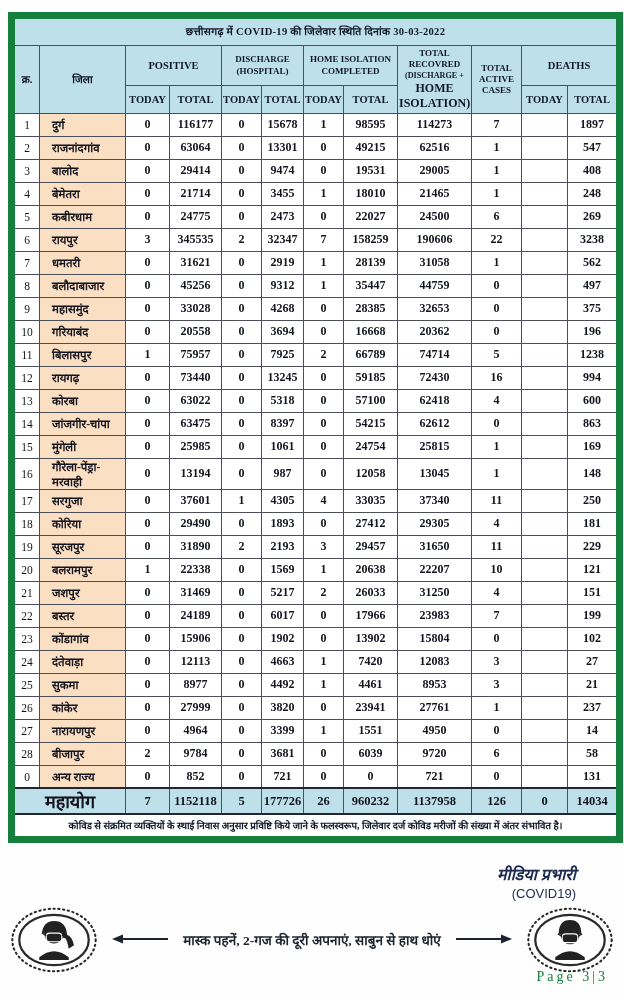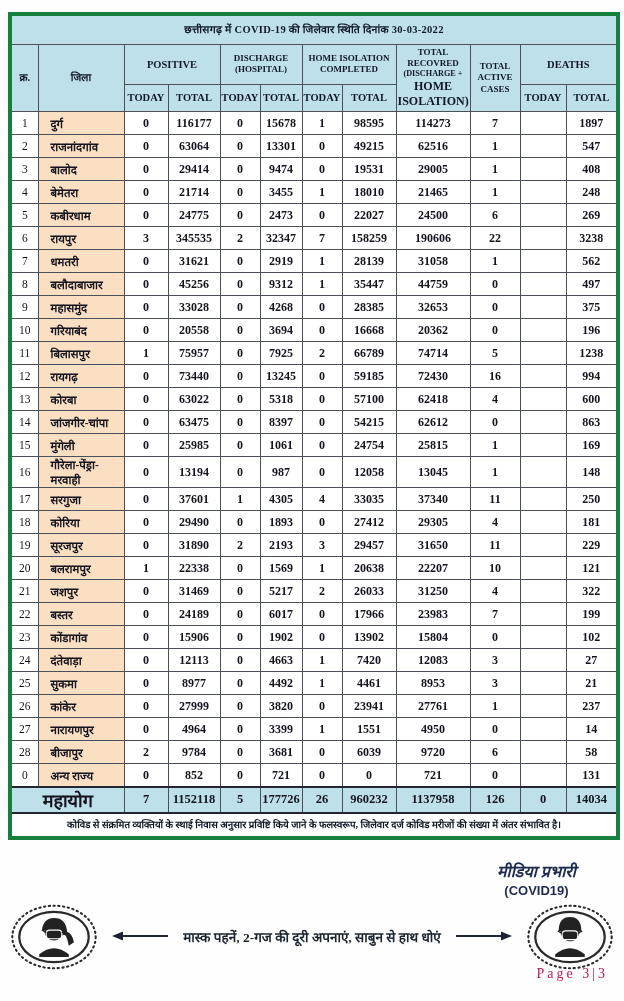"छत्तीसगढ़ में COVID-19 की जिलेवार" table.covid-table { border: 4px solid #15803d -> 7px solid #15803d }
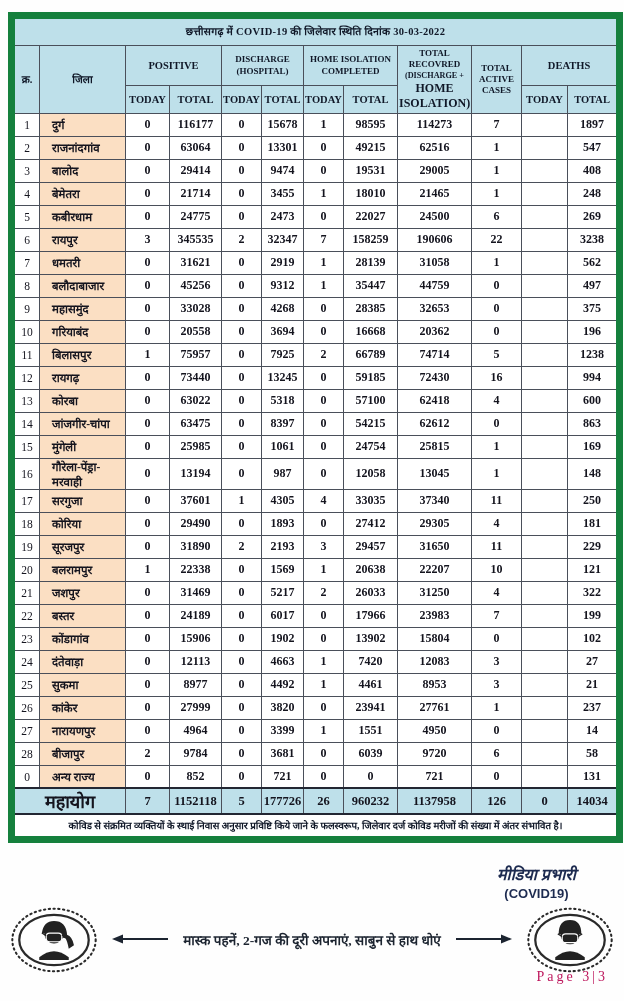"322" td { text: 322 -> 151 }
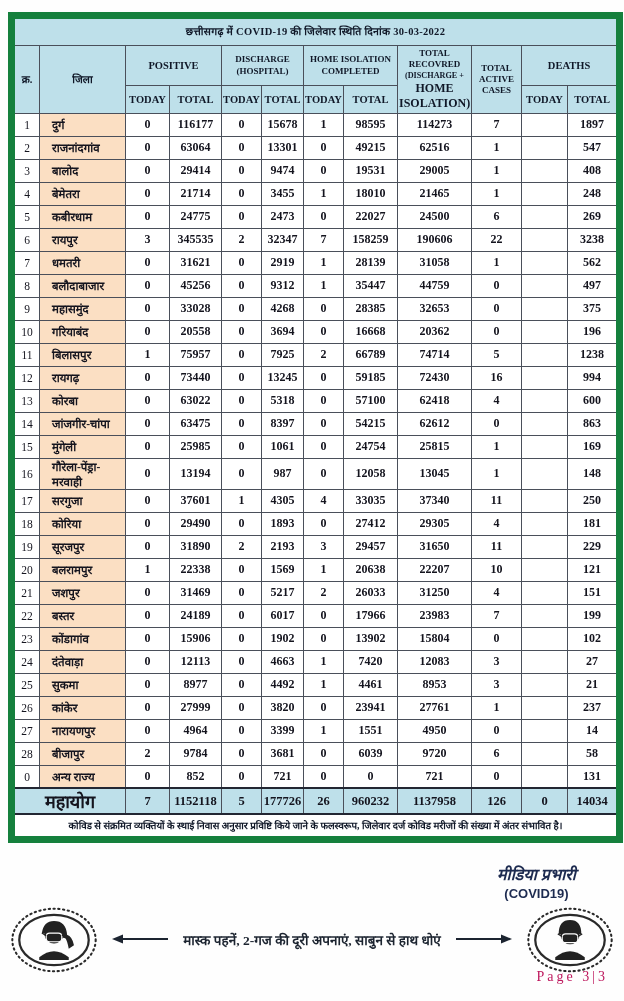"(COVID19)" .sig-l3 { font-weight: bold -> normal; text-align: none -> right }
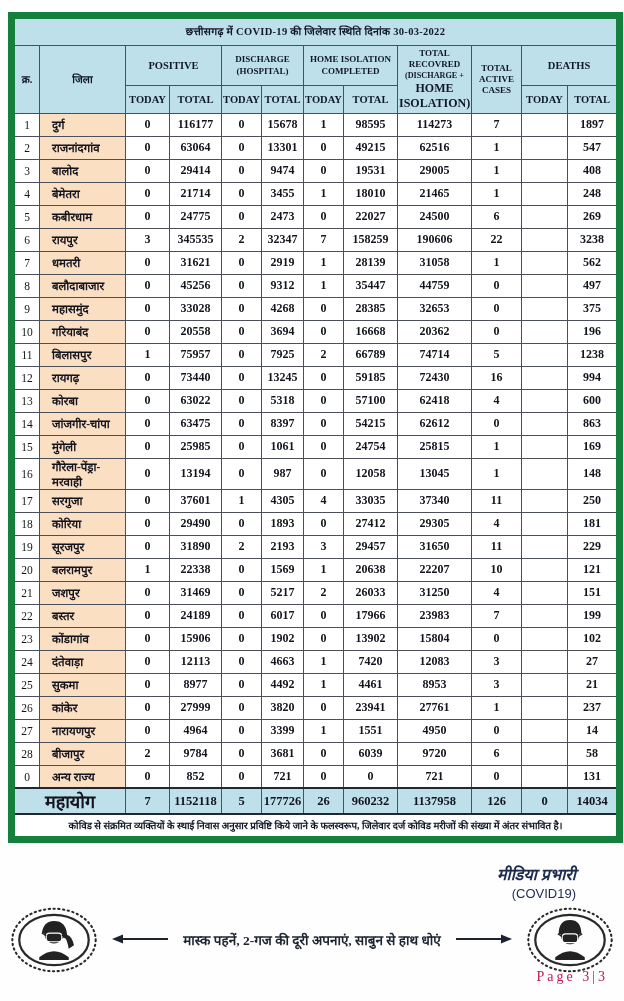"Page 3|3" .page-num { color: #be185d -> #15803d }
